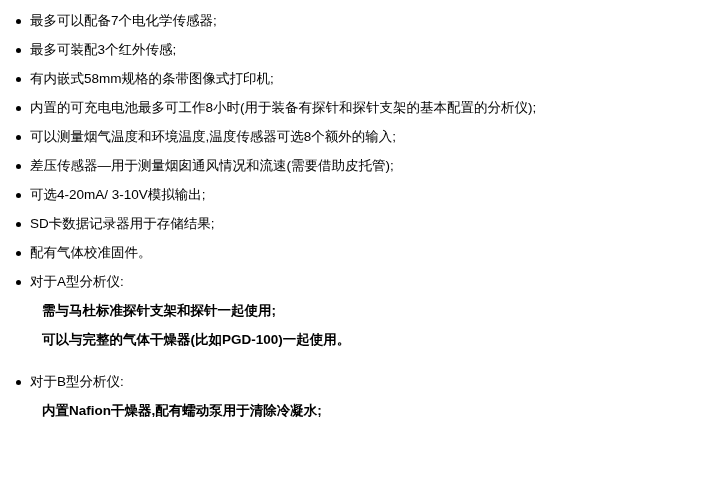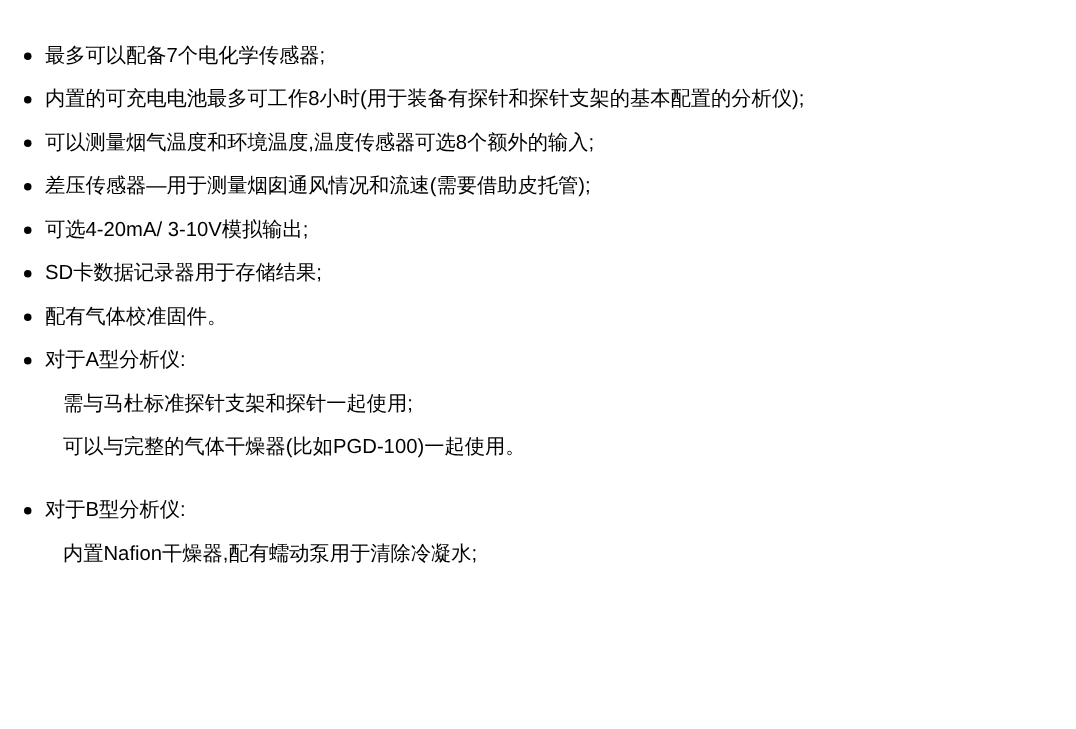"最多可以配备7个电化学传感器;" #page { padding: 30px 10px 0 14px -> 14px 10px 0 14px }
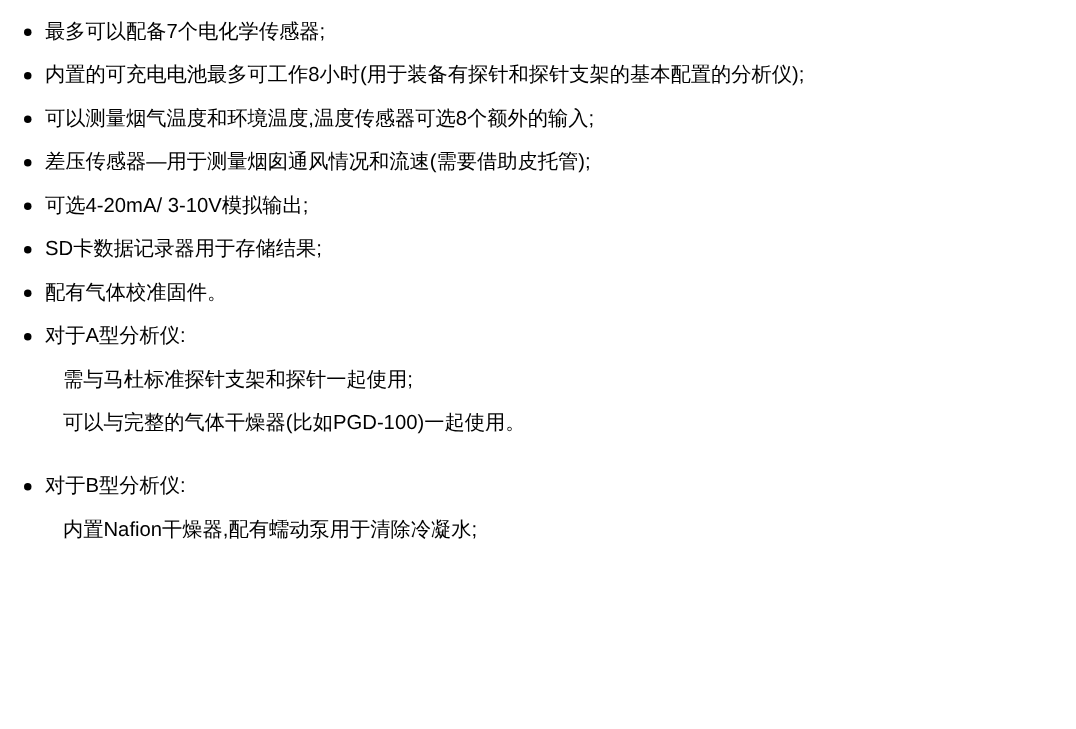"最多可装配3个红外传感;" li { html: none -> <li> <span></span> <span>最多可装配3个红外传感;</span> </li> }
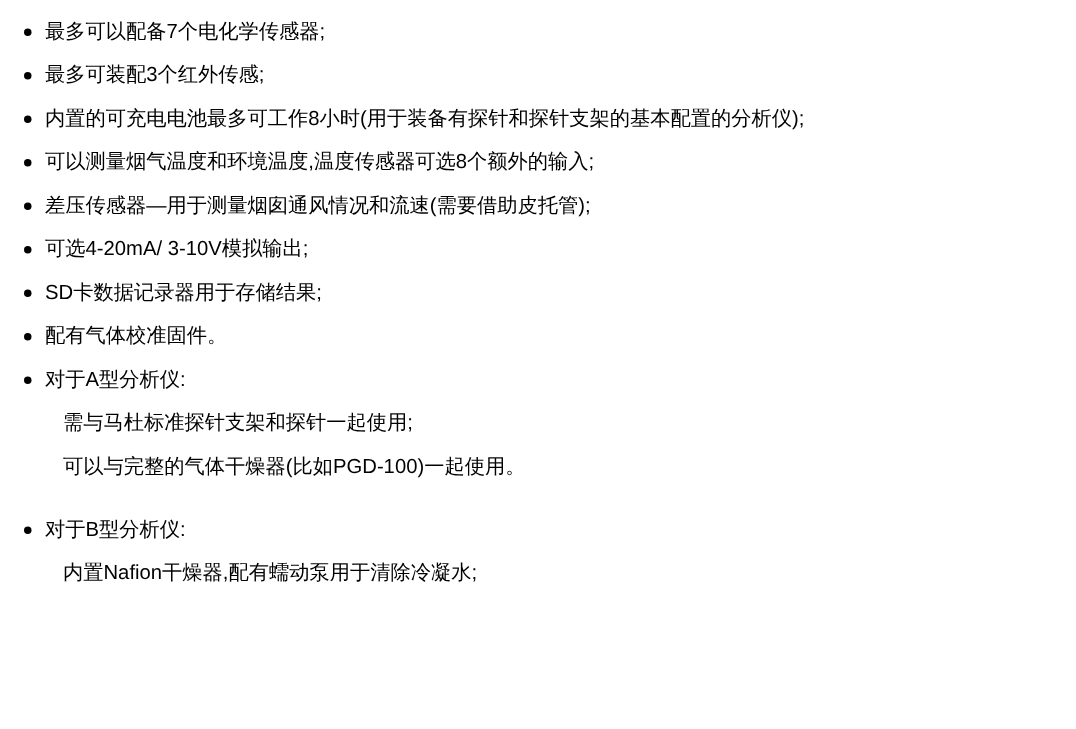"有内嵌式58mm规格的条带图像式打印机;" li { html: none -> <li> <span></span> <span>有内嵌式58mm规格的条带图像式打印机;</span> </li> }
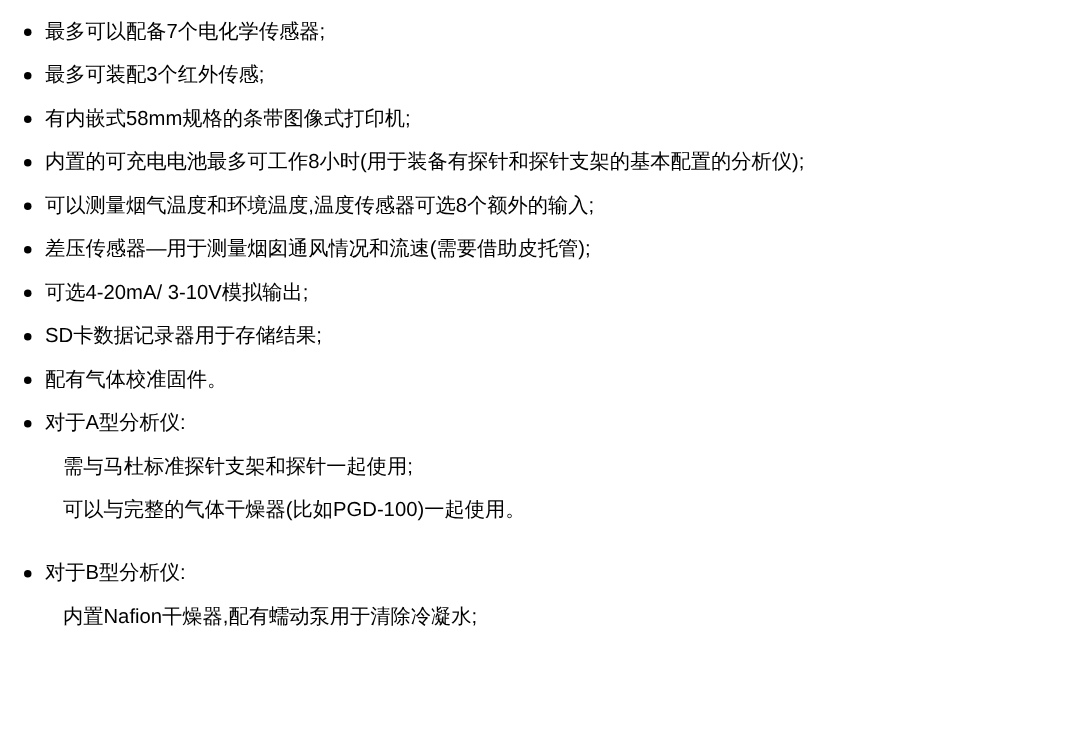"需与马杜标准探针支架和探针一起使用;" .sub-line { font-weight: normal -> bold }
